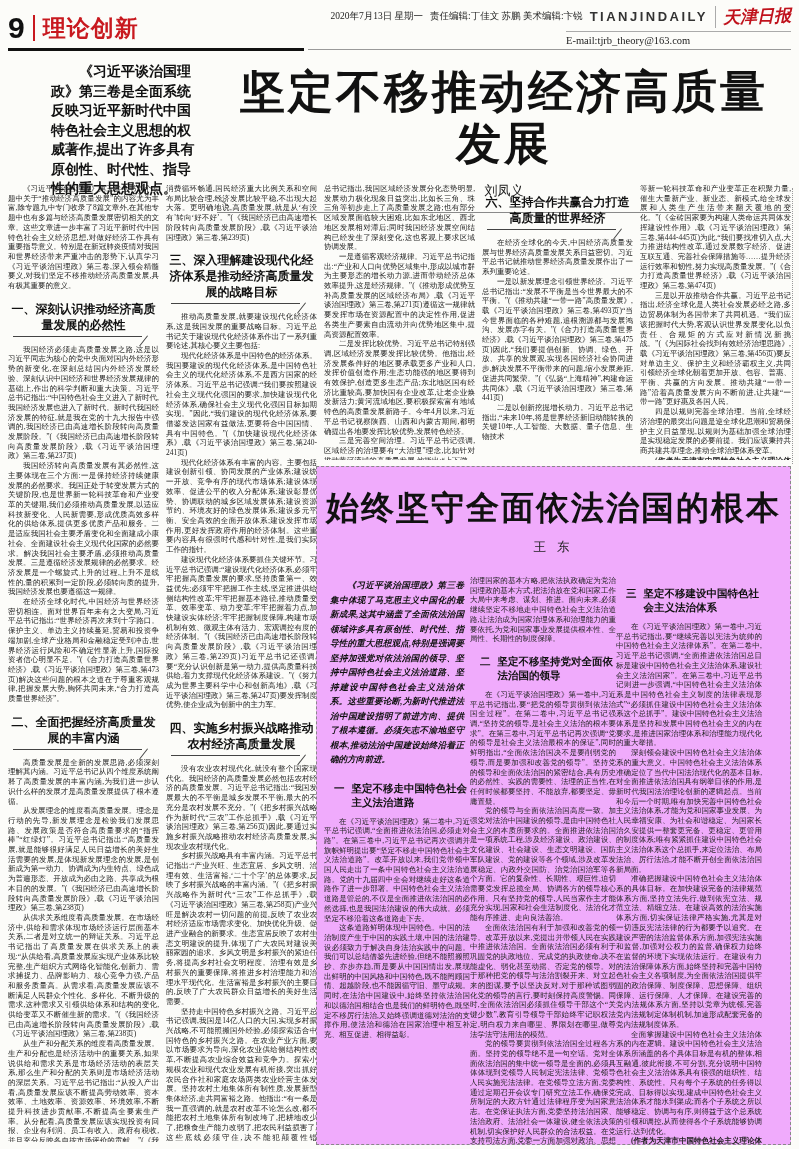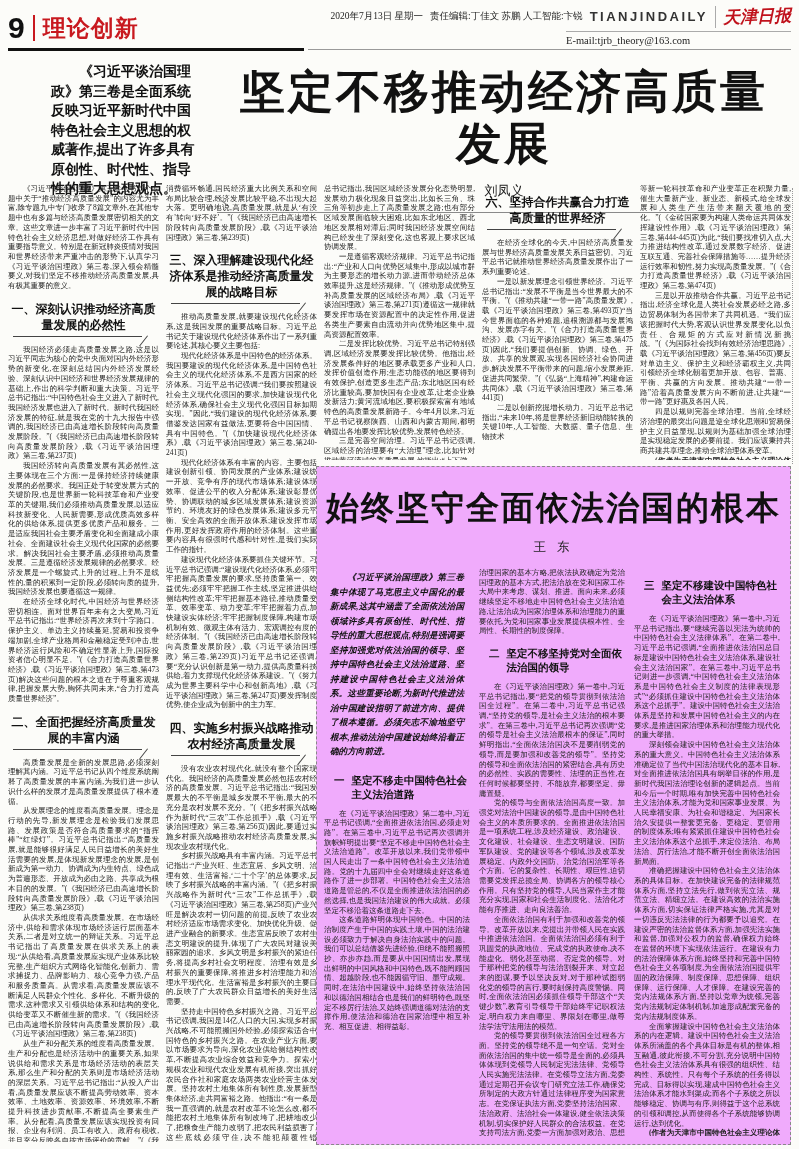"责任编辑:丁佳文 苏鹏 人工智能:卞锐" span { text: 人工智能 -> 美术编辑 }
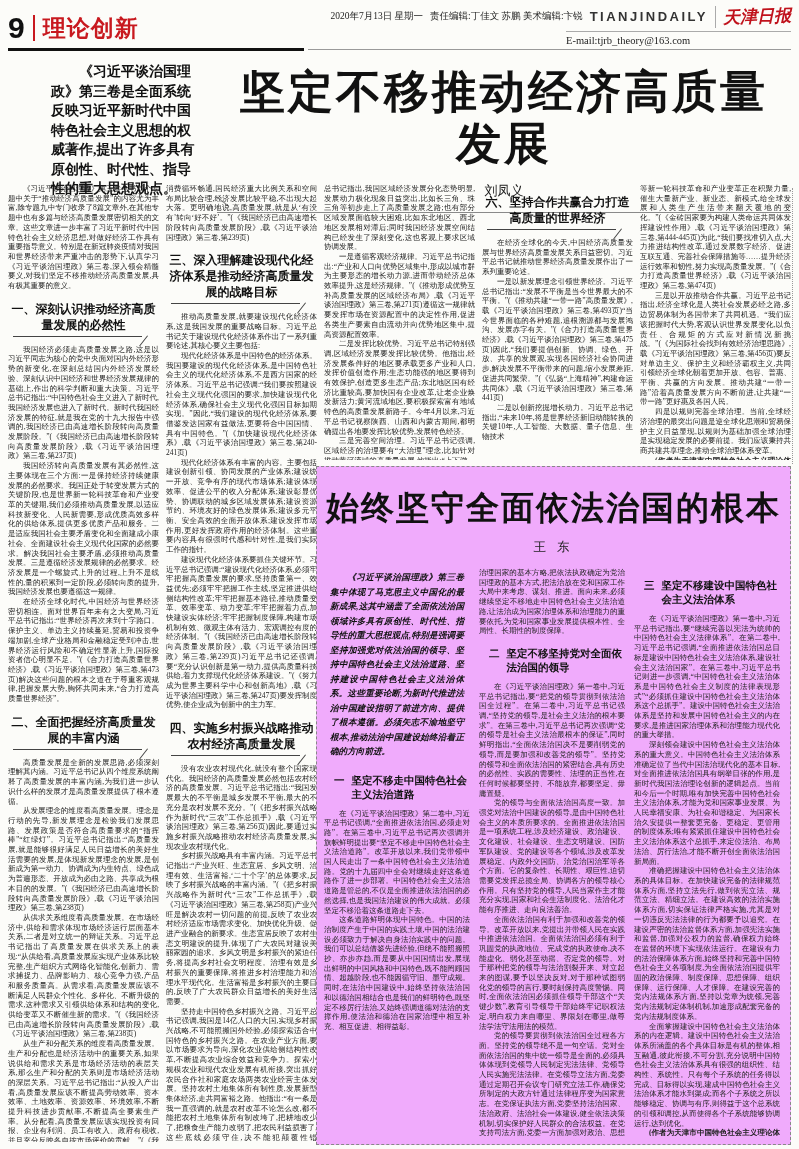"《习近平谈治国理政》第三卷集中体现了马克思主义中国化的最新成果,这其中涵盖了全面" .a2cols { gap: 9px -> 0; margin-top: 12px -> 20px }
